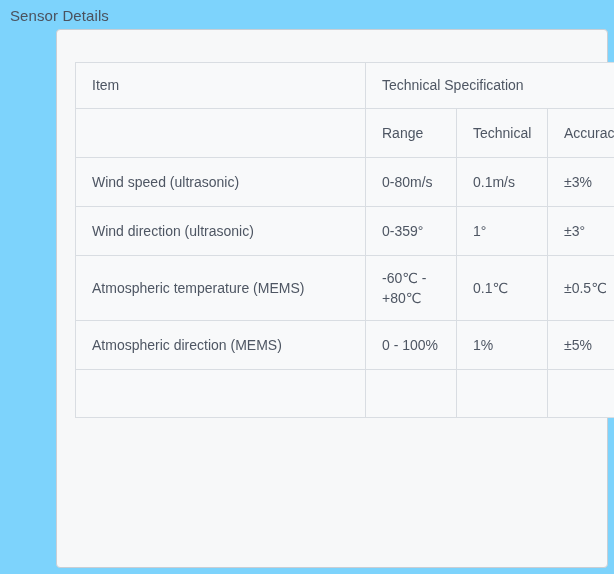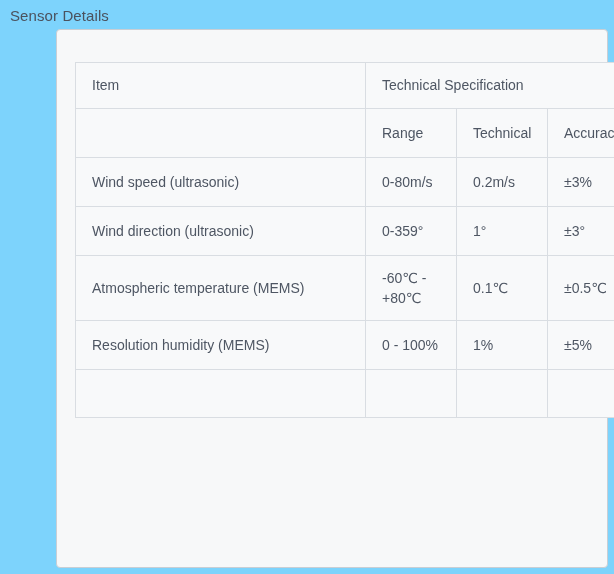"0.2m/s" td { text: 0.2m/s -> 0.1m/s }
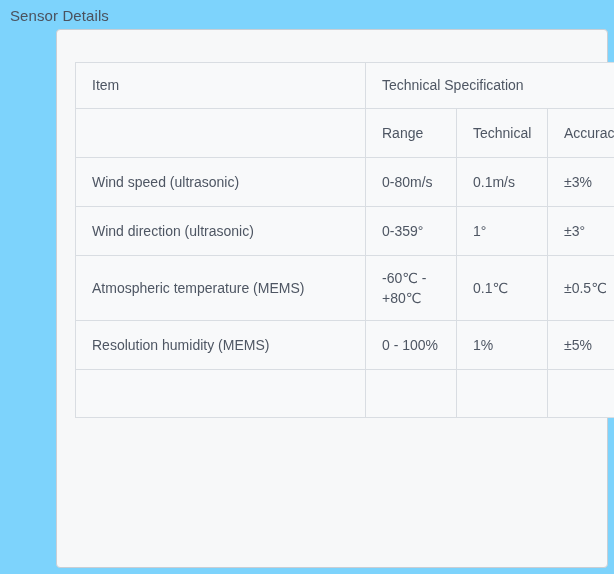"Resolution humidity (MEMS)" td { text: Resolution humidity -> Atmospheric direction }
